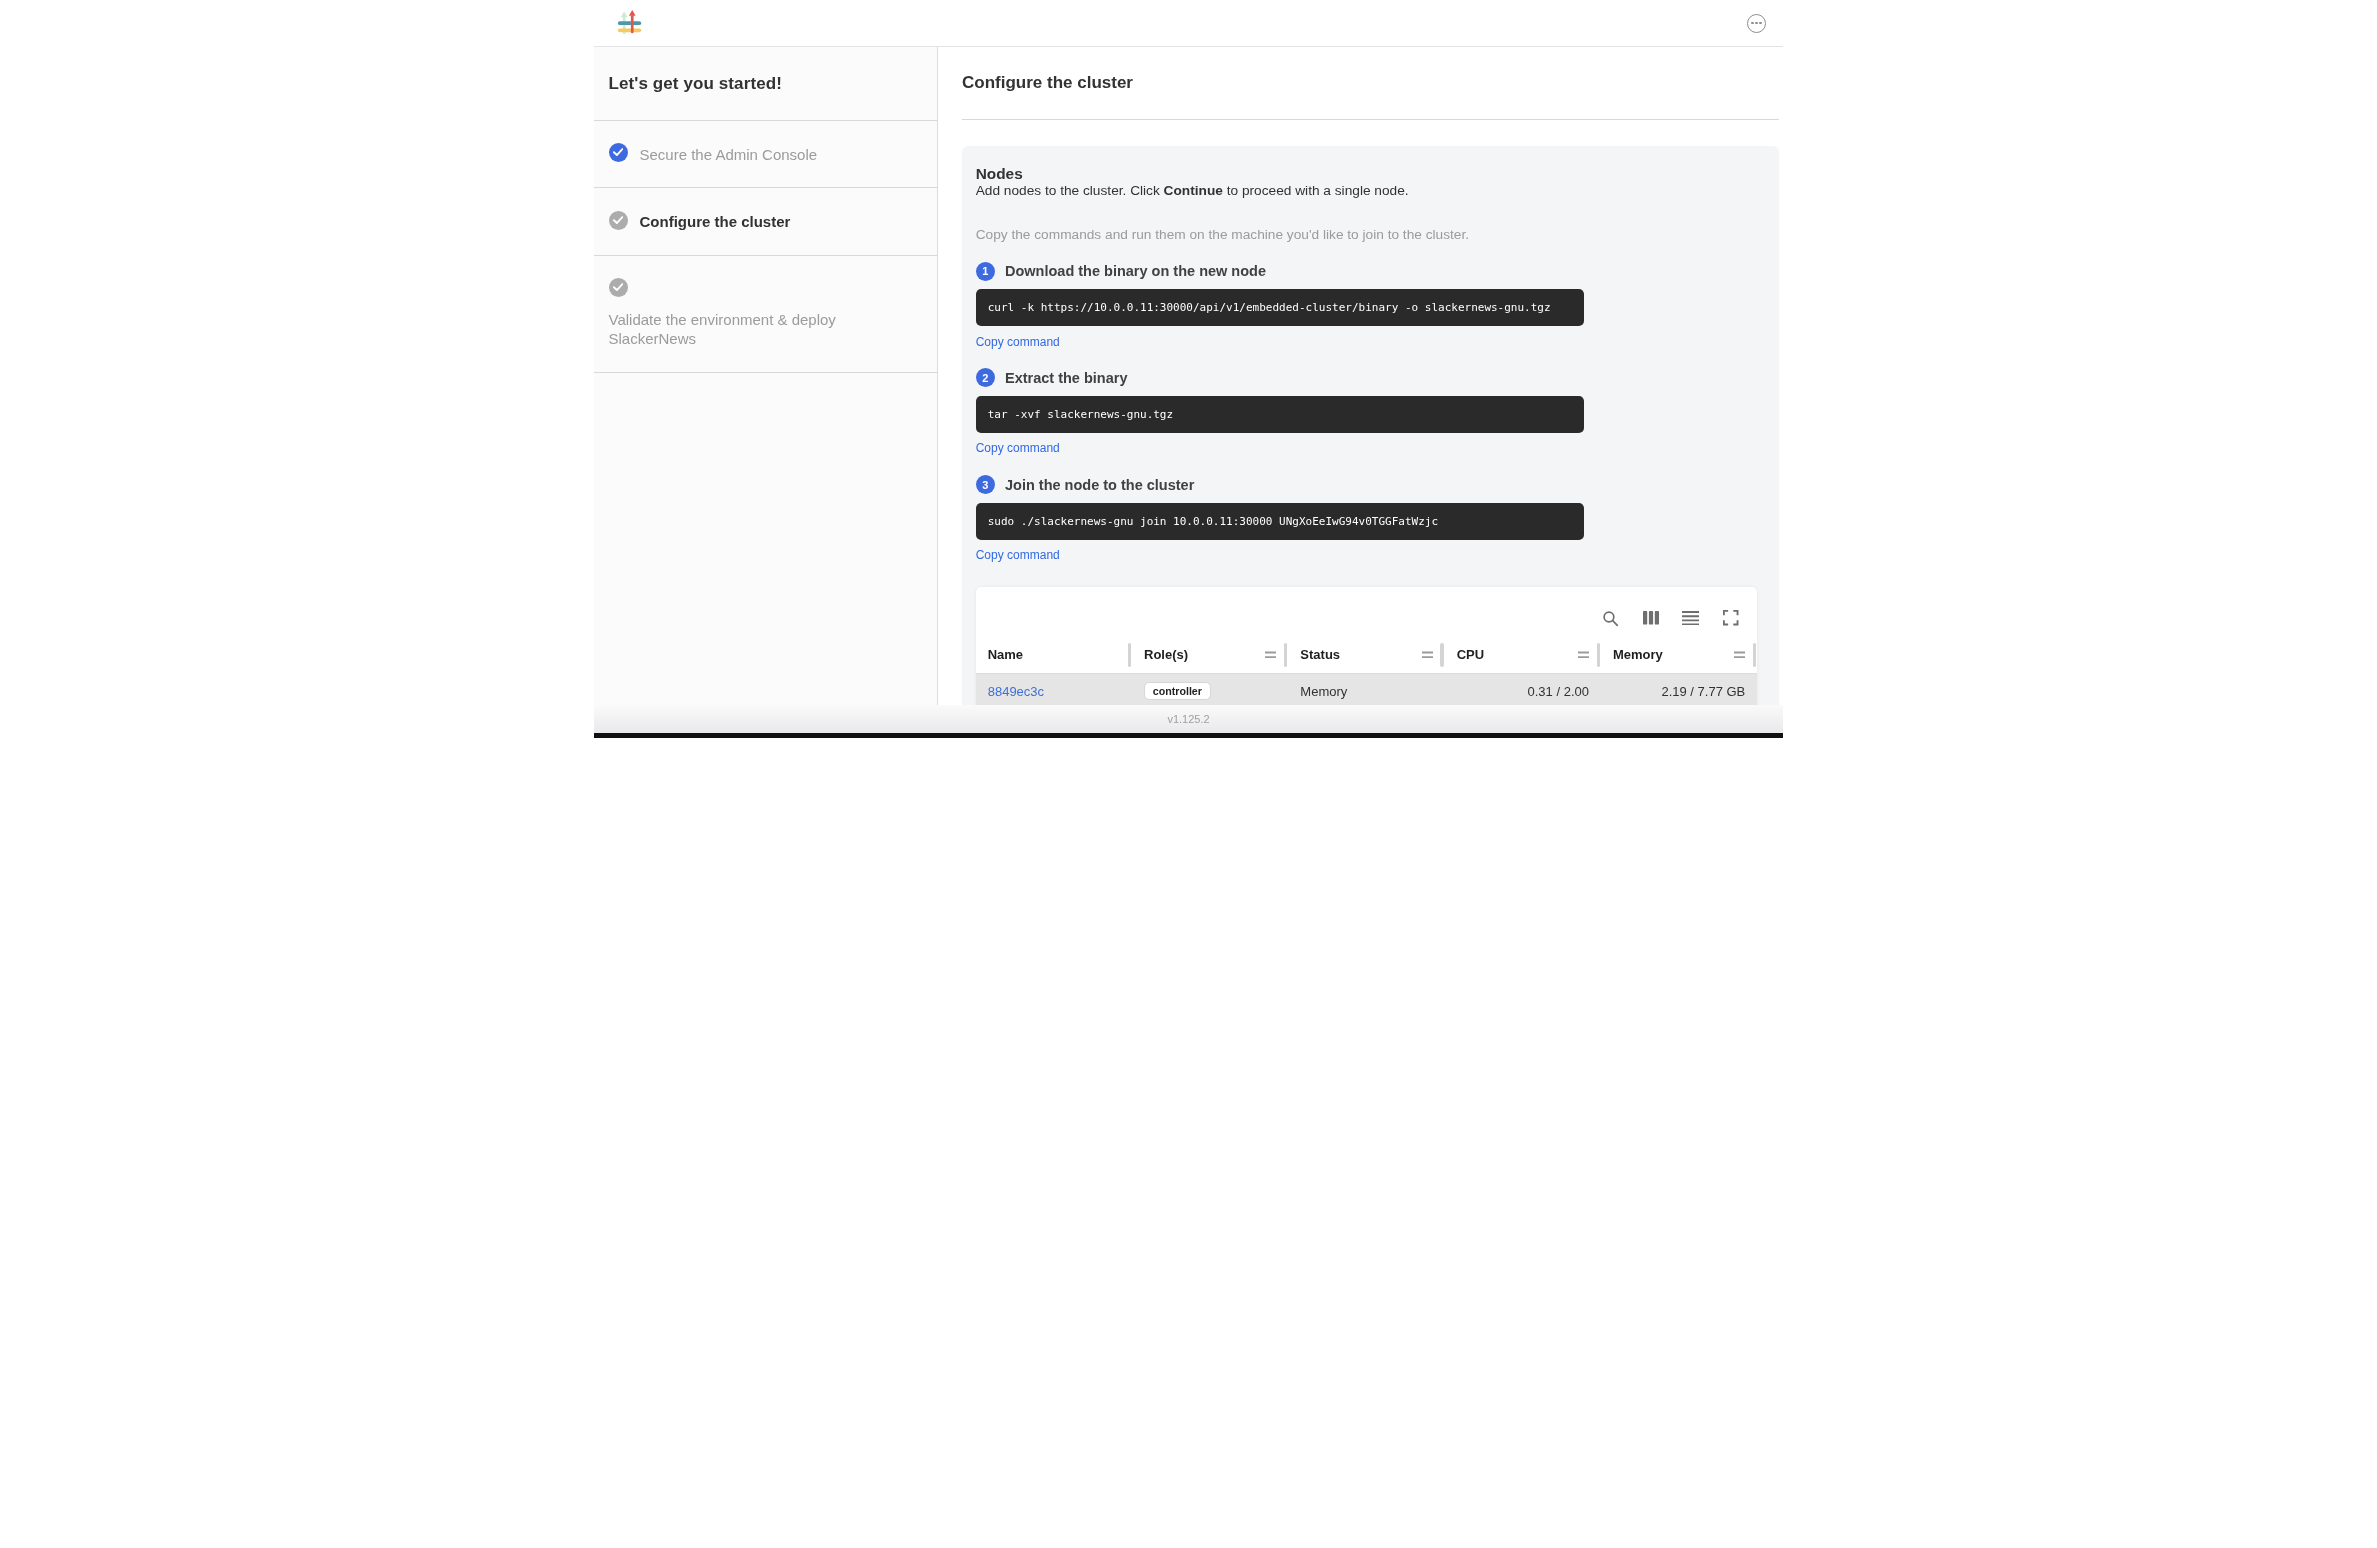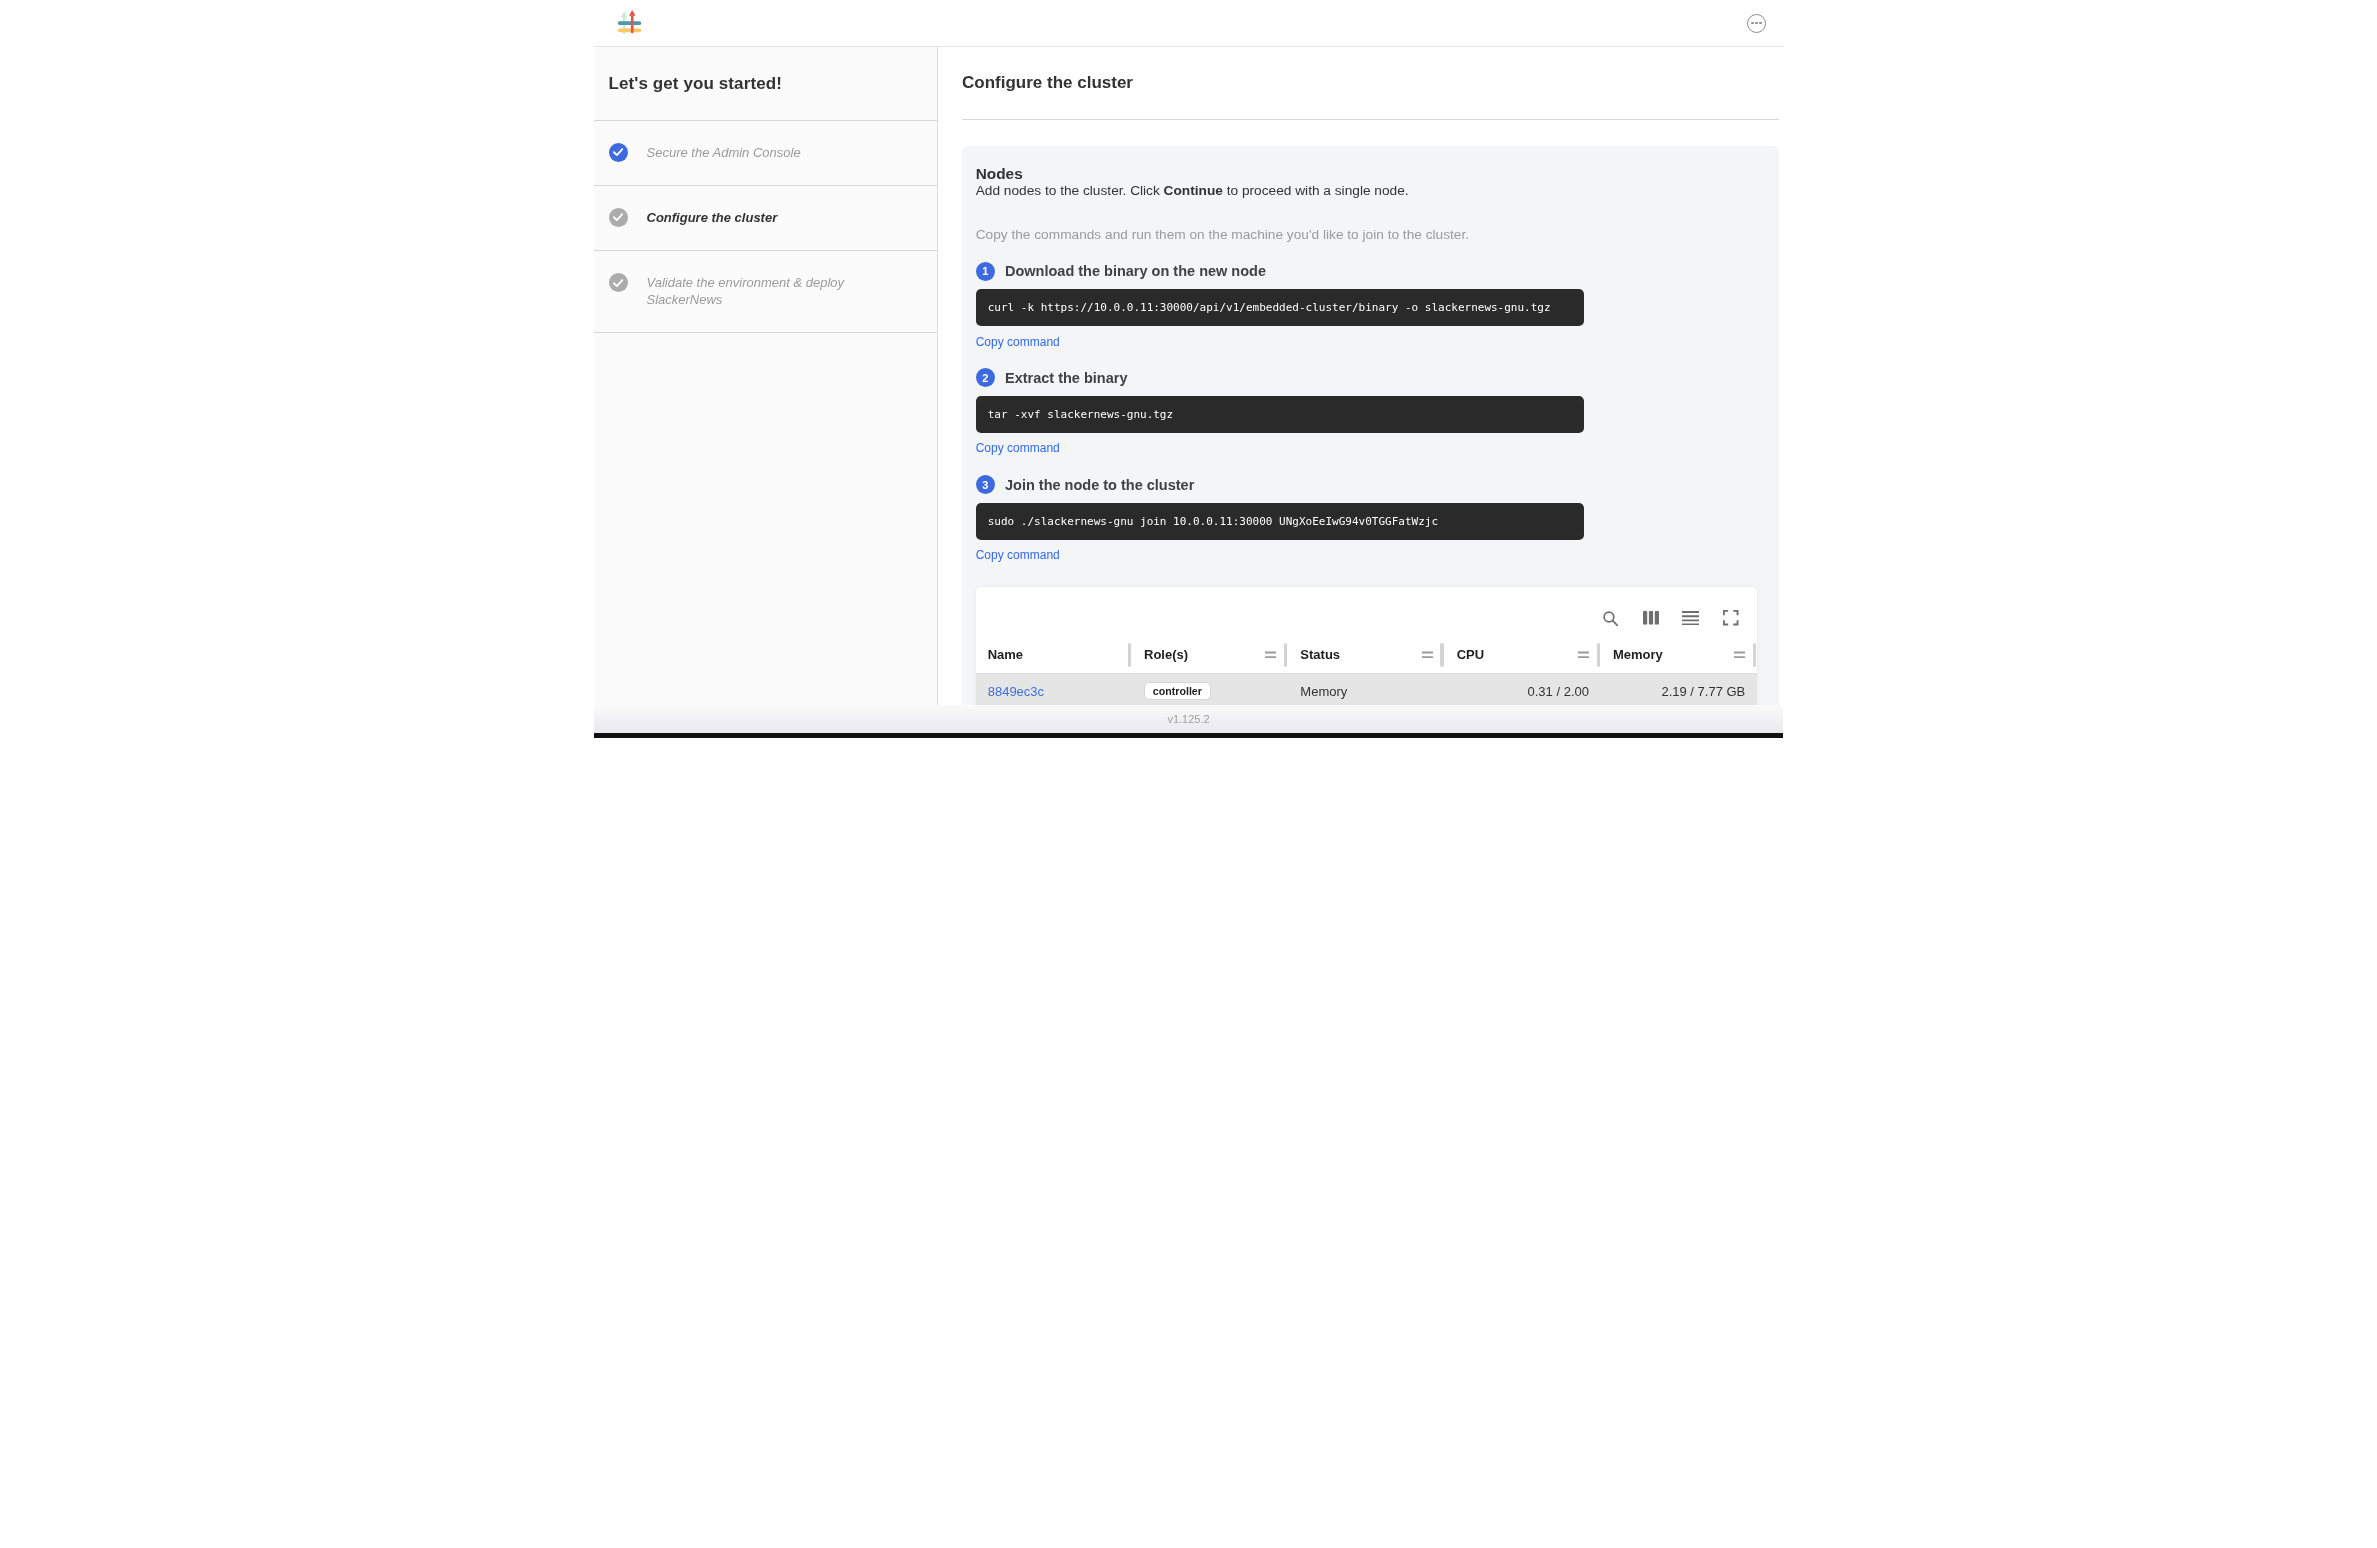"Secure the Admin Console" .step-item { font-size: 13px -> 15px; font-style: italic -> none; gap: 19px -> 12px }
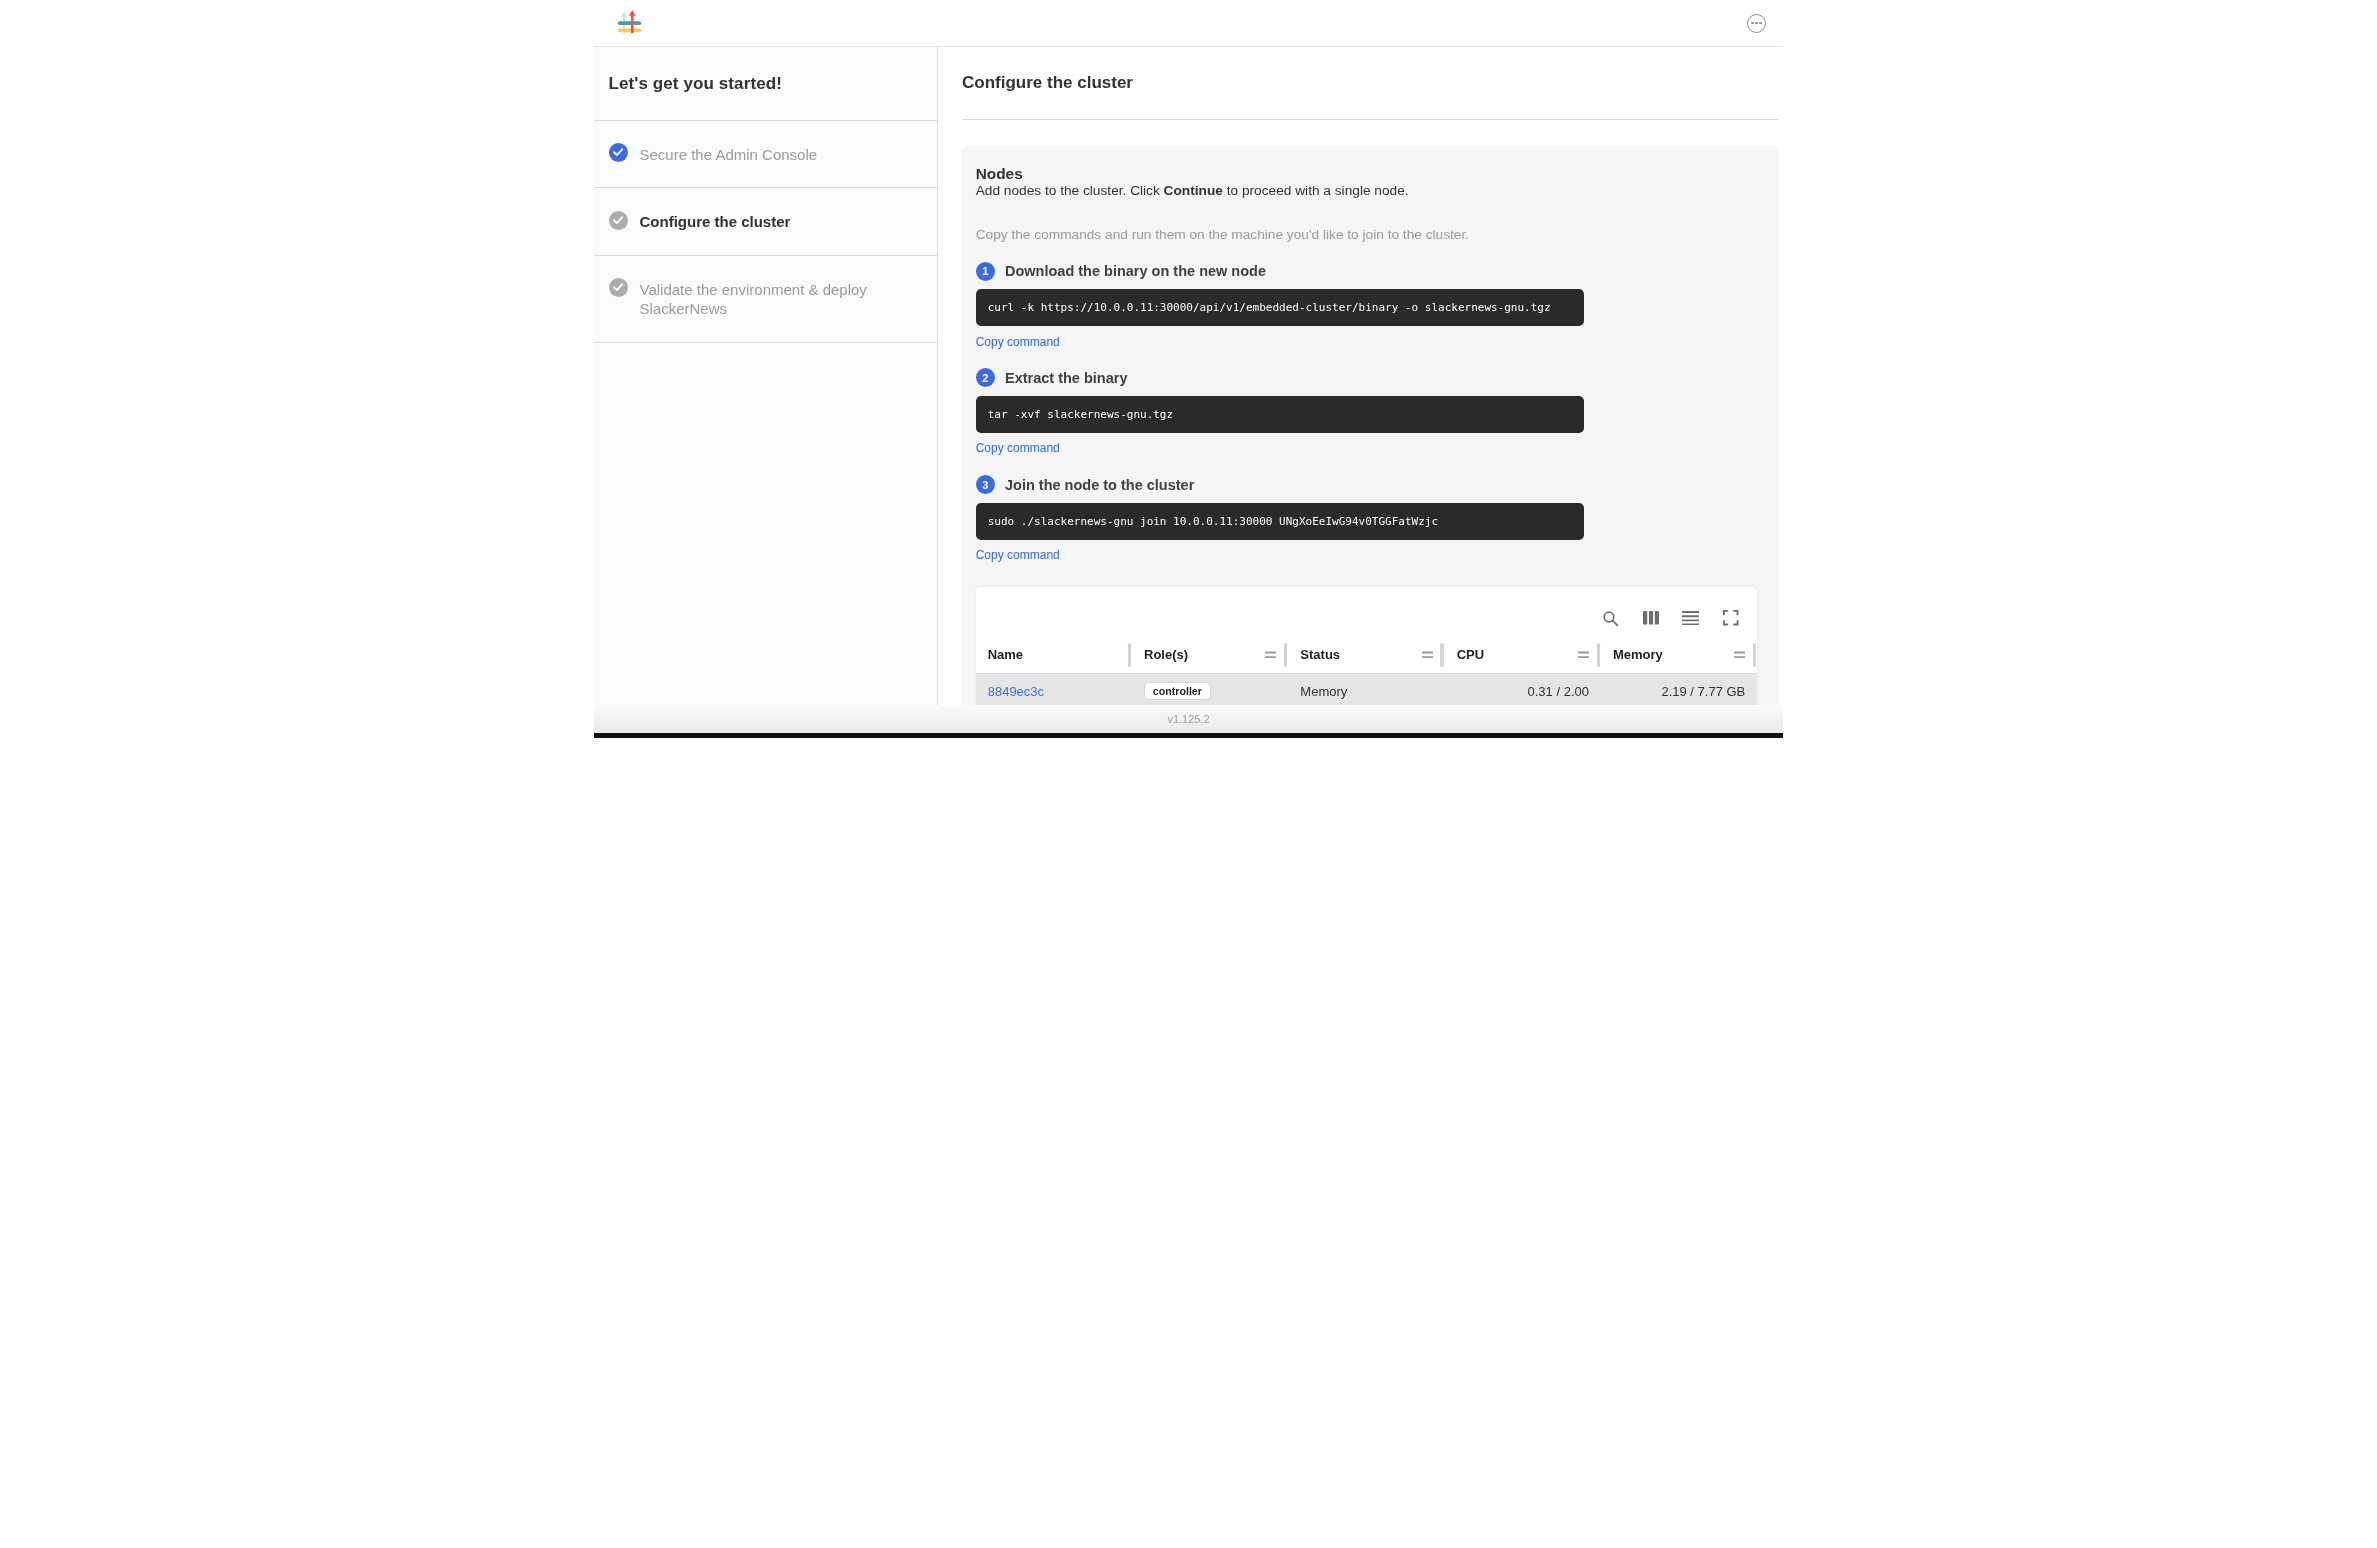"Validate the environment & deploy" .step-item:last-of-type { flex-direction: none -> column }
